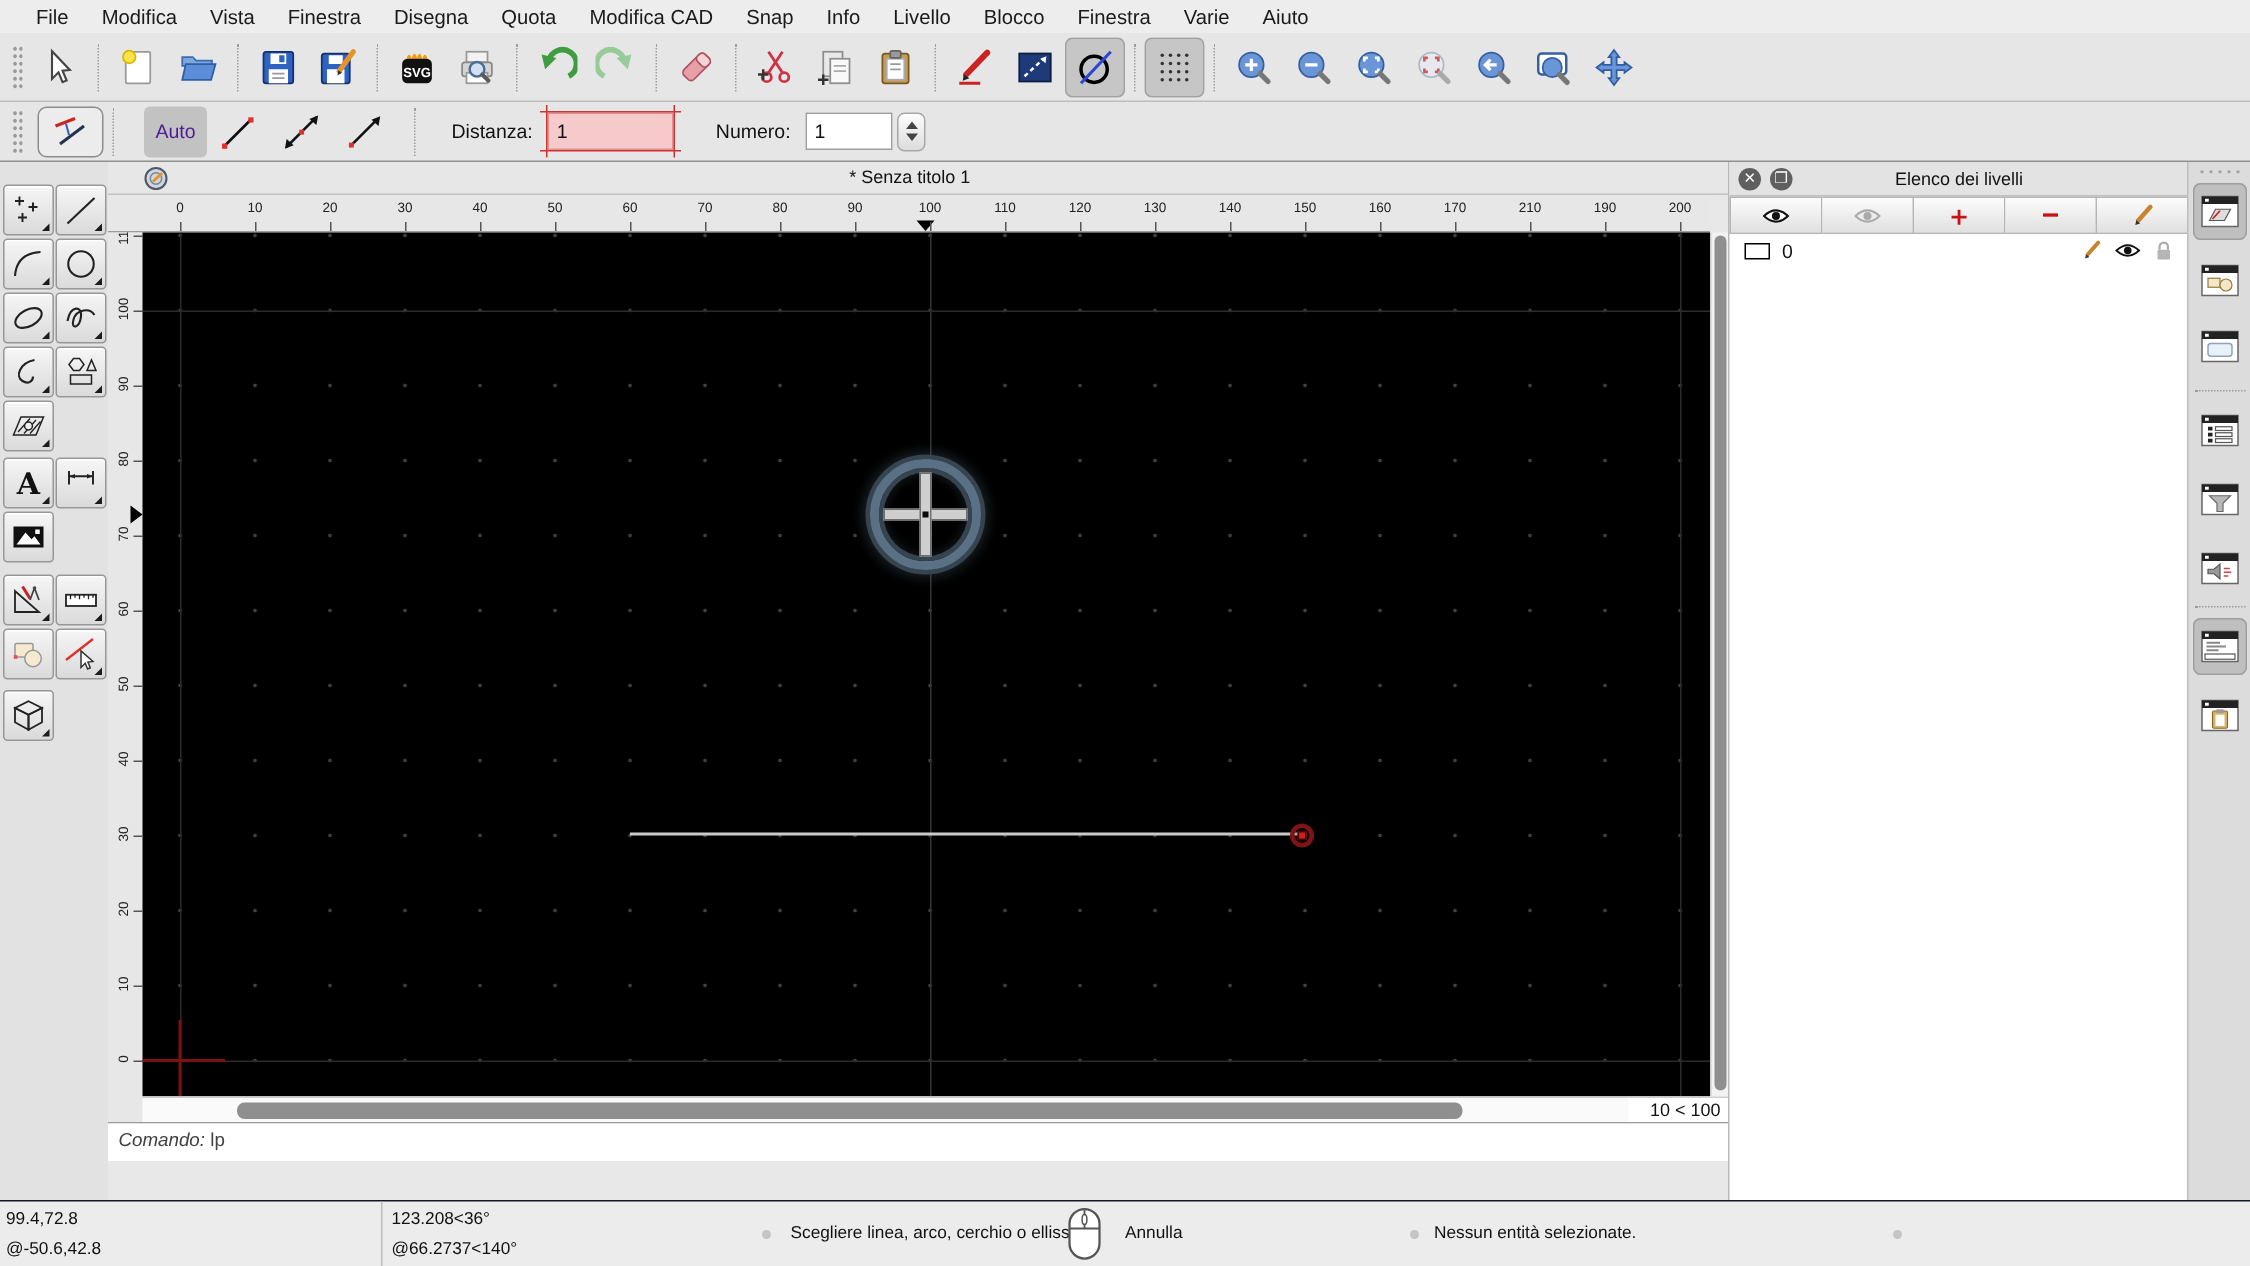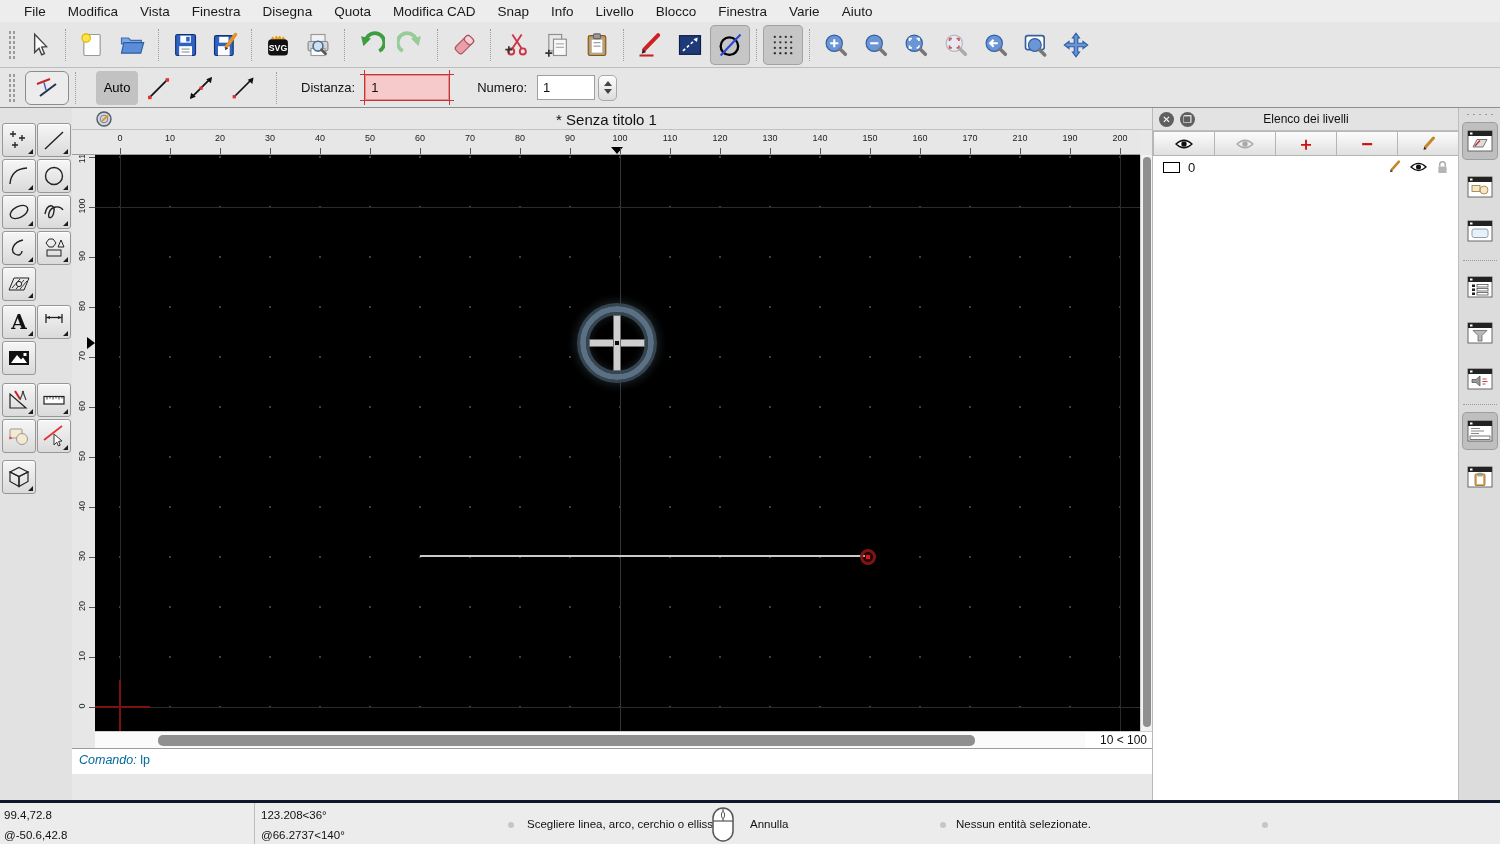"Auto" .autobtn { color: #000000 -> #4c1d95 }
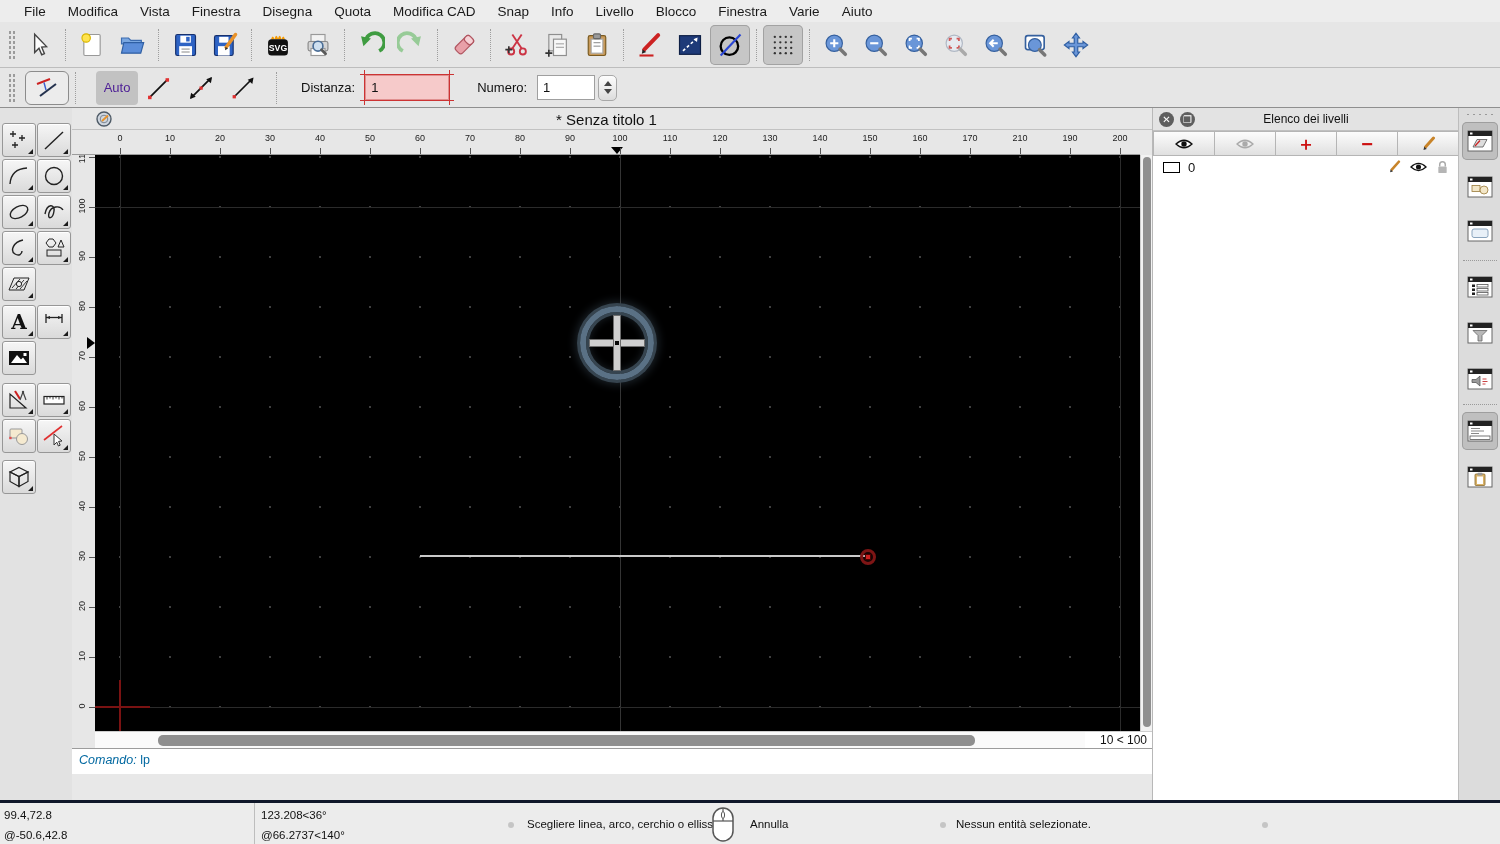"* Senza titolo 1" .doc-title { font-size: 15px -> 12px }
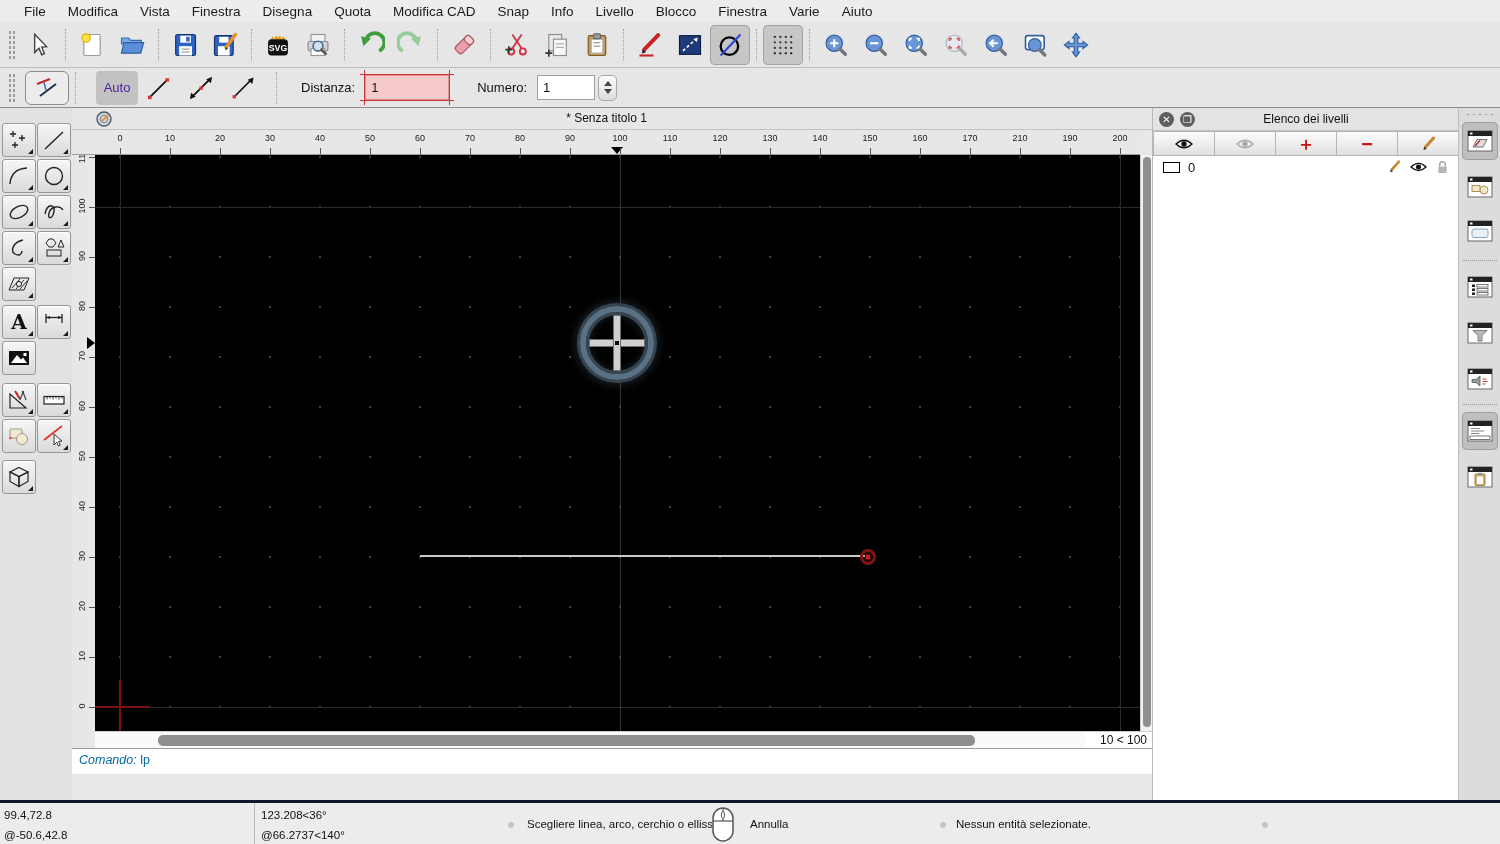"Comando: lp" .cmdhistory { color: #0369a1 -> #404040 }
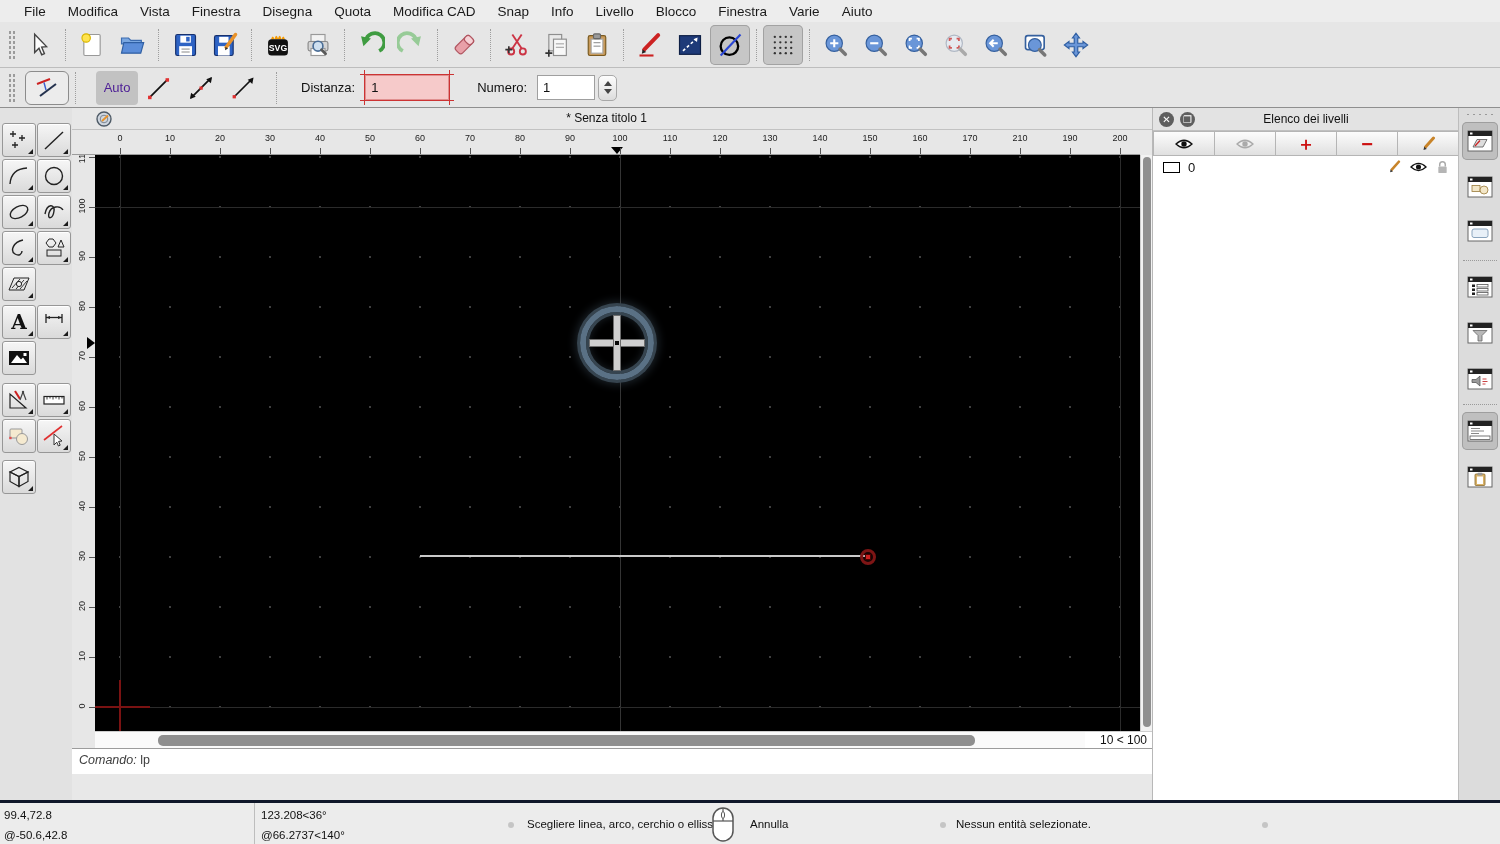"99.4,72.8" .statusbar { border-top: 3px solid #0f172a -> 1px solid #0f172a }
